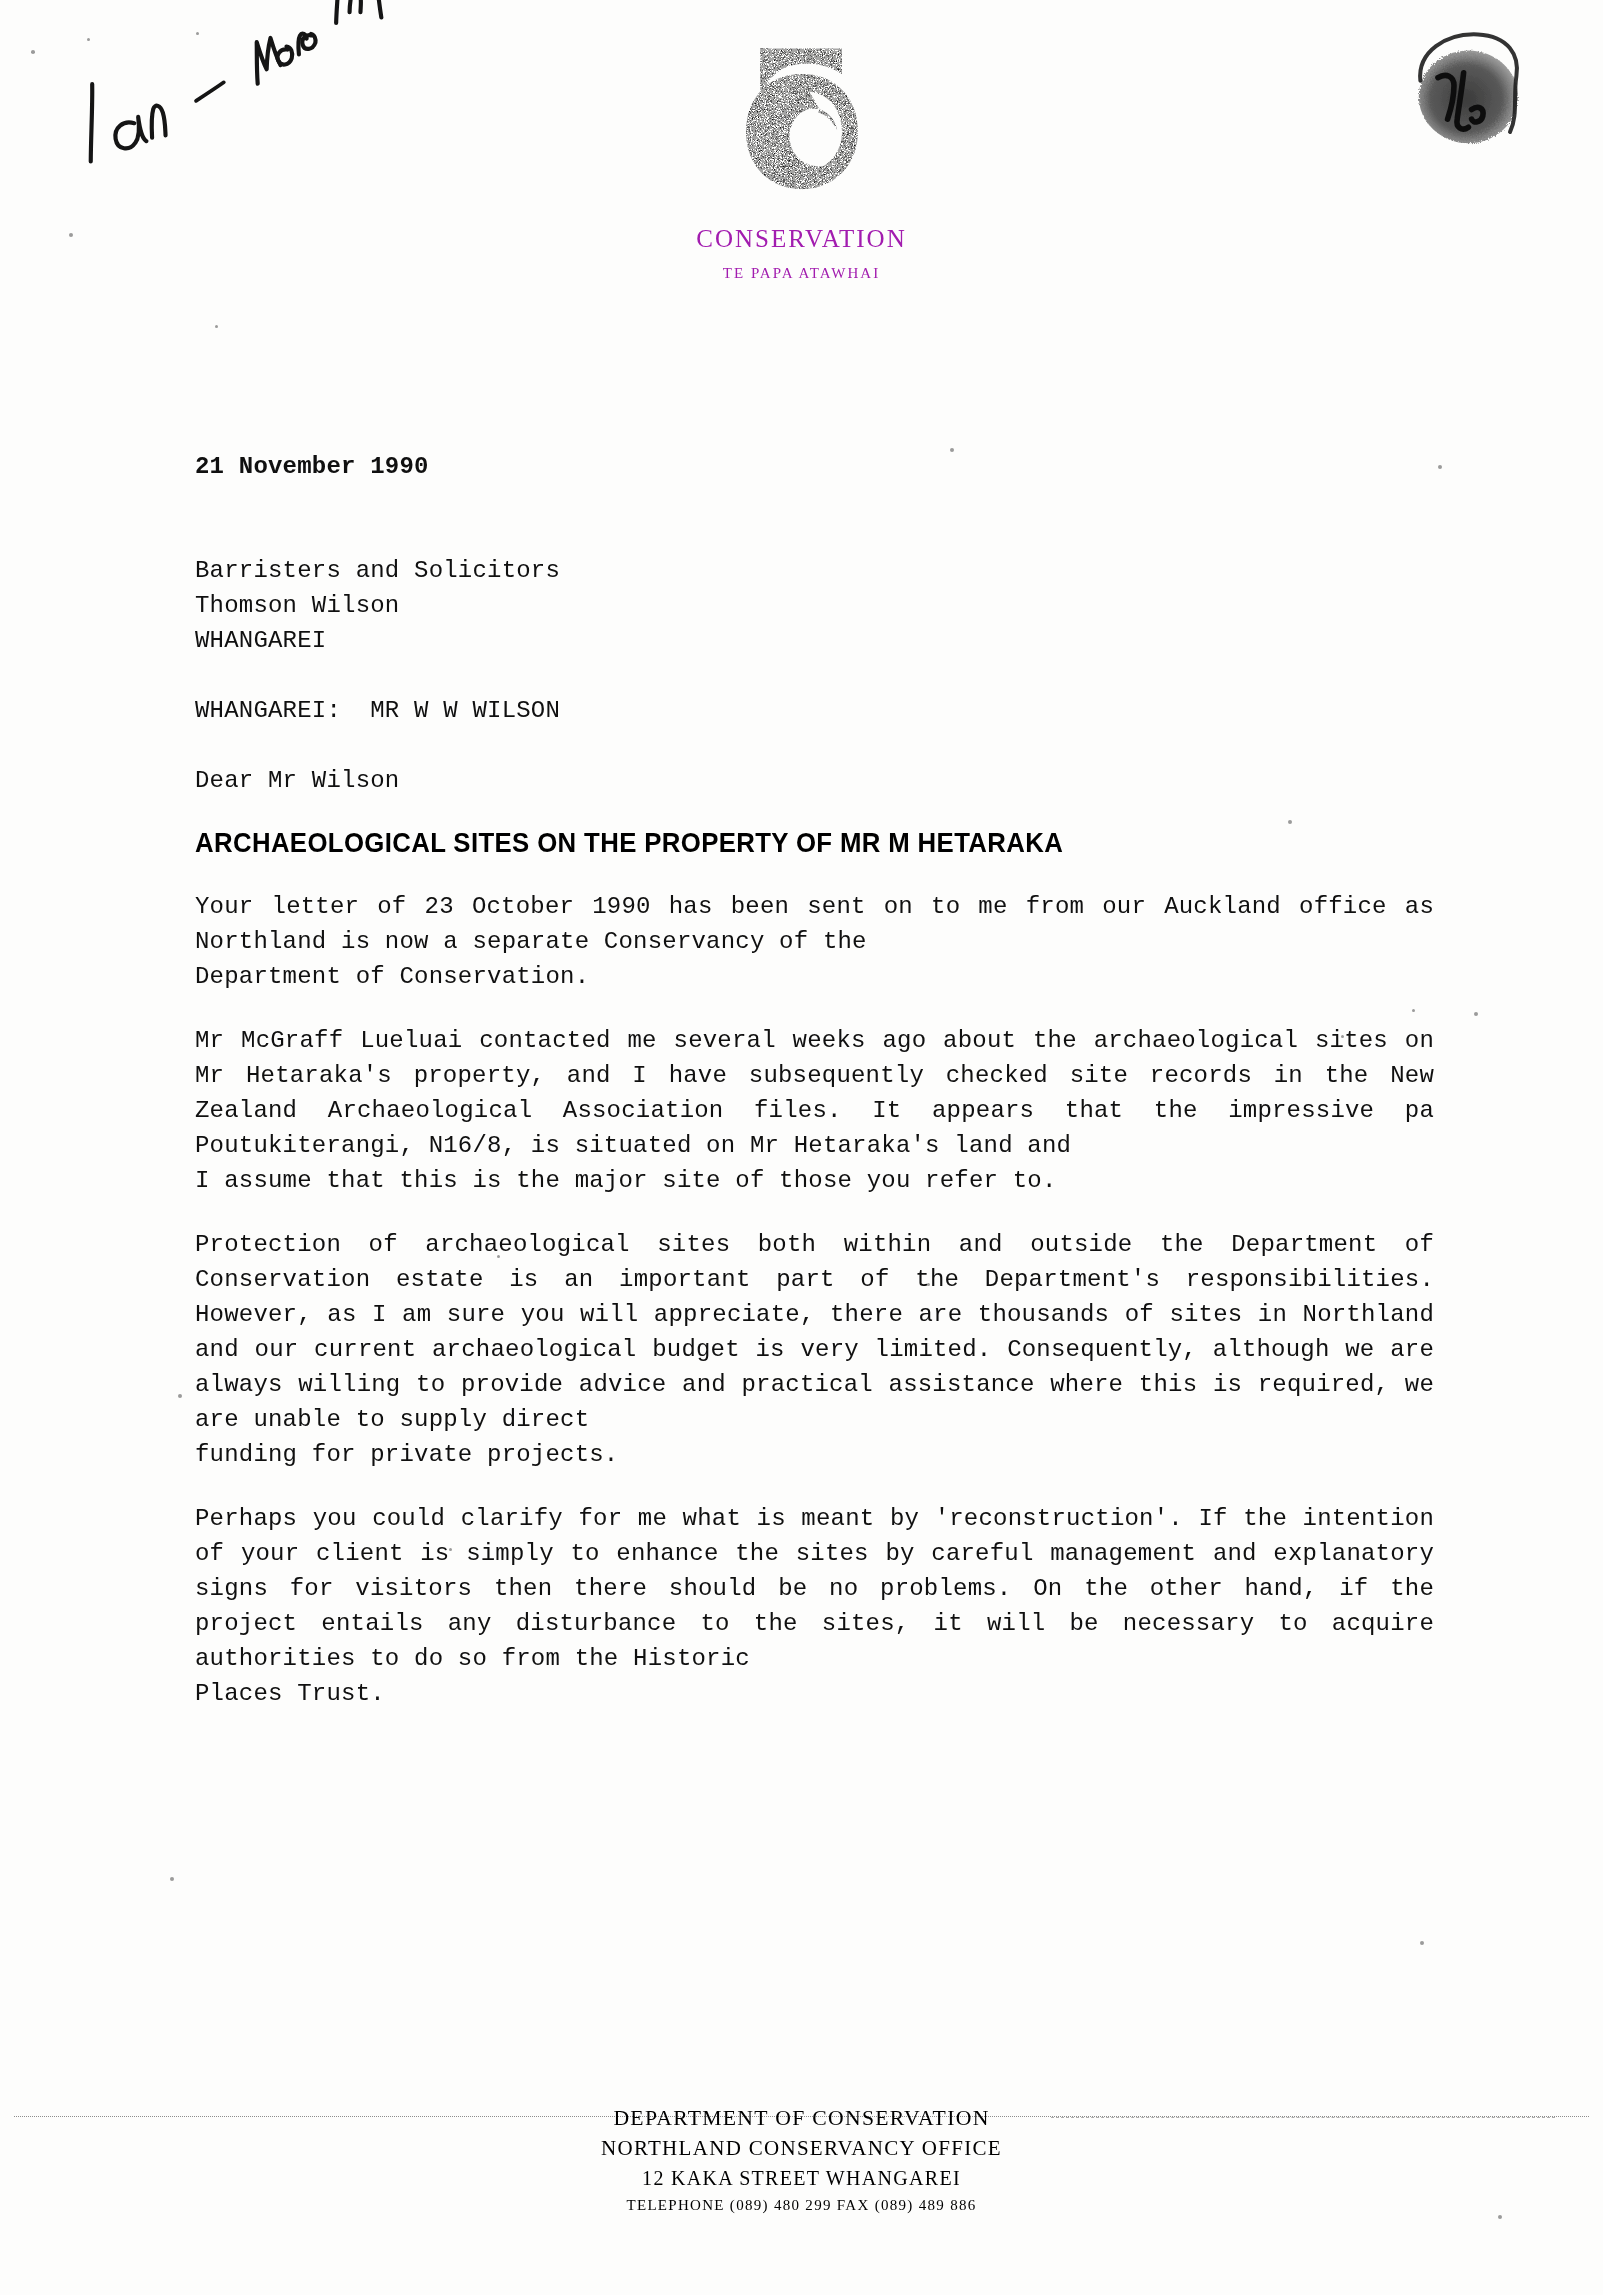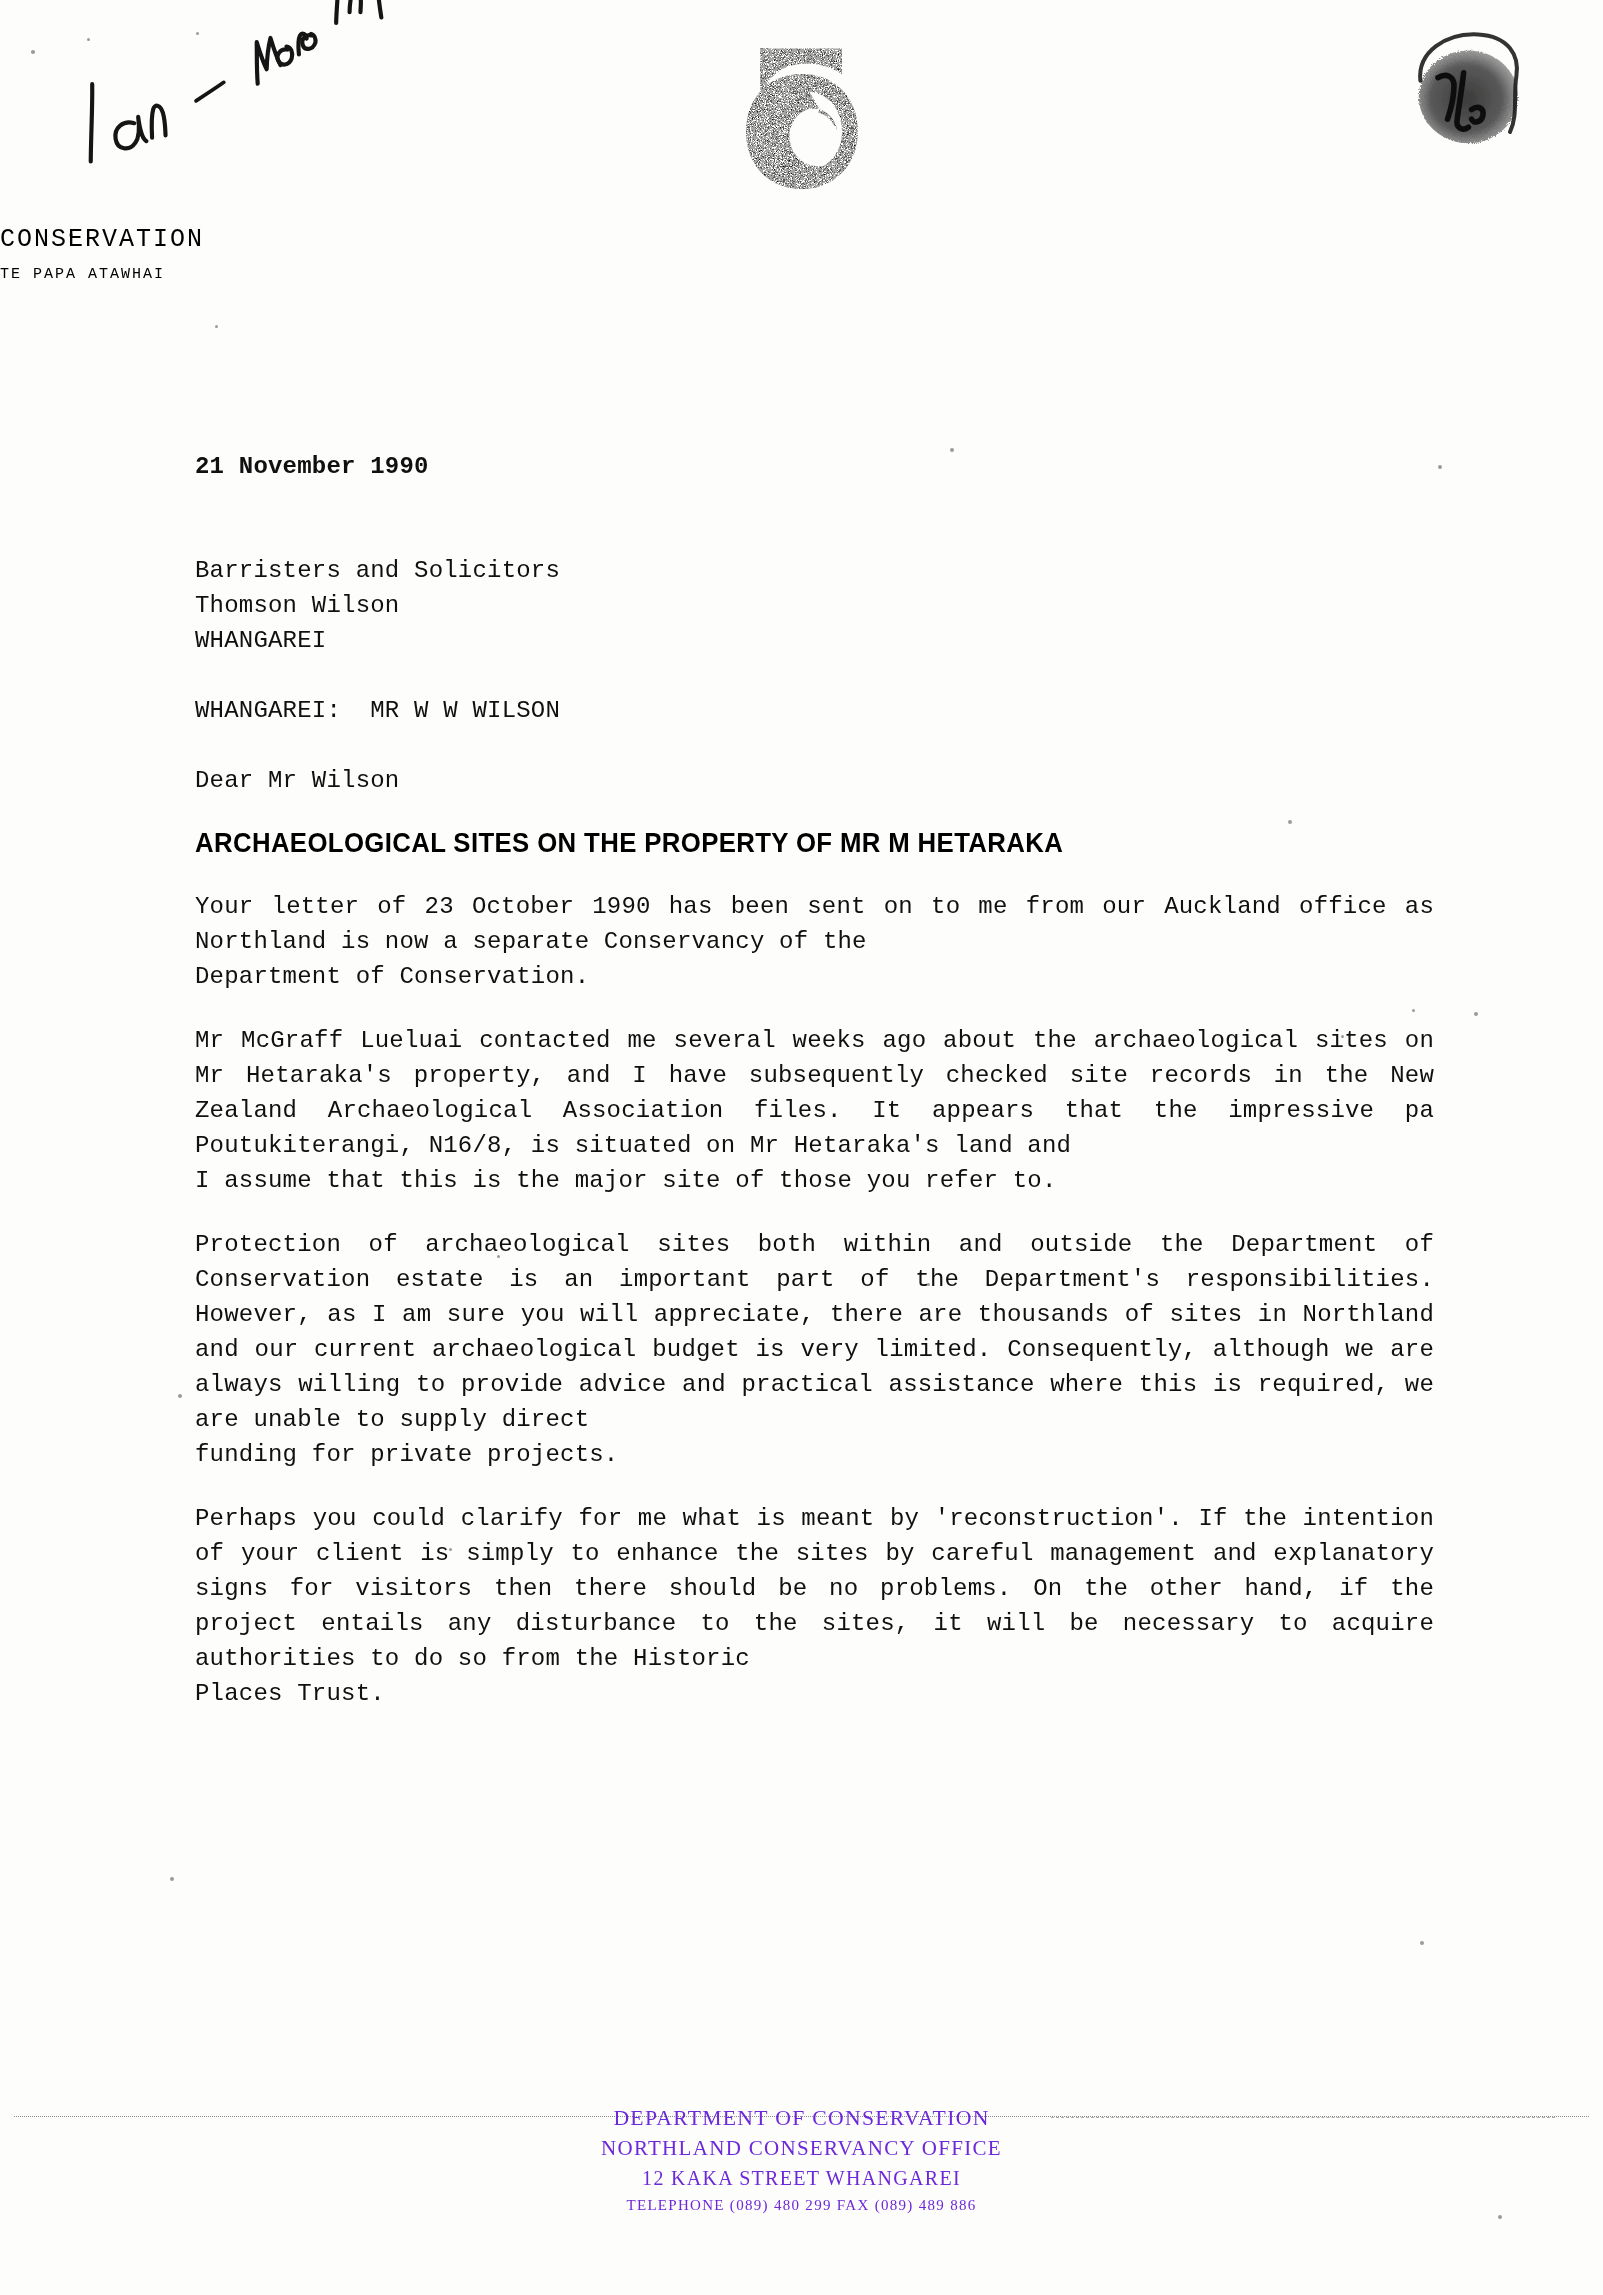"CONSERVATION" .lh-line1, .lh-line2 { color: #000000 -> #a21caf; font-family: Liberation Mono, monospace -> Liberation Serif, serif; text-align: left -> center }
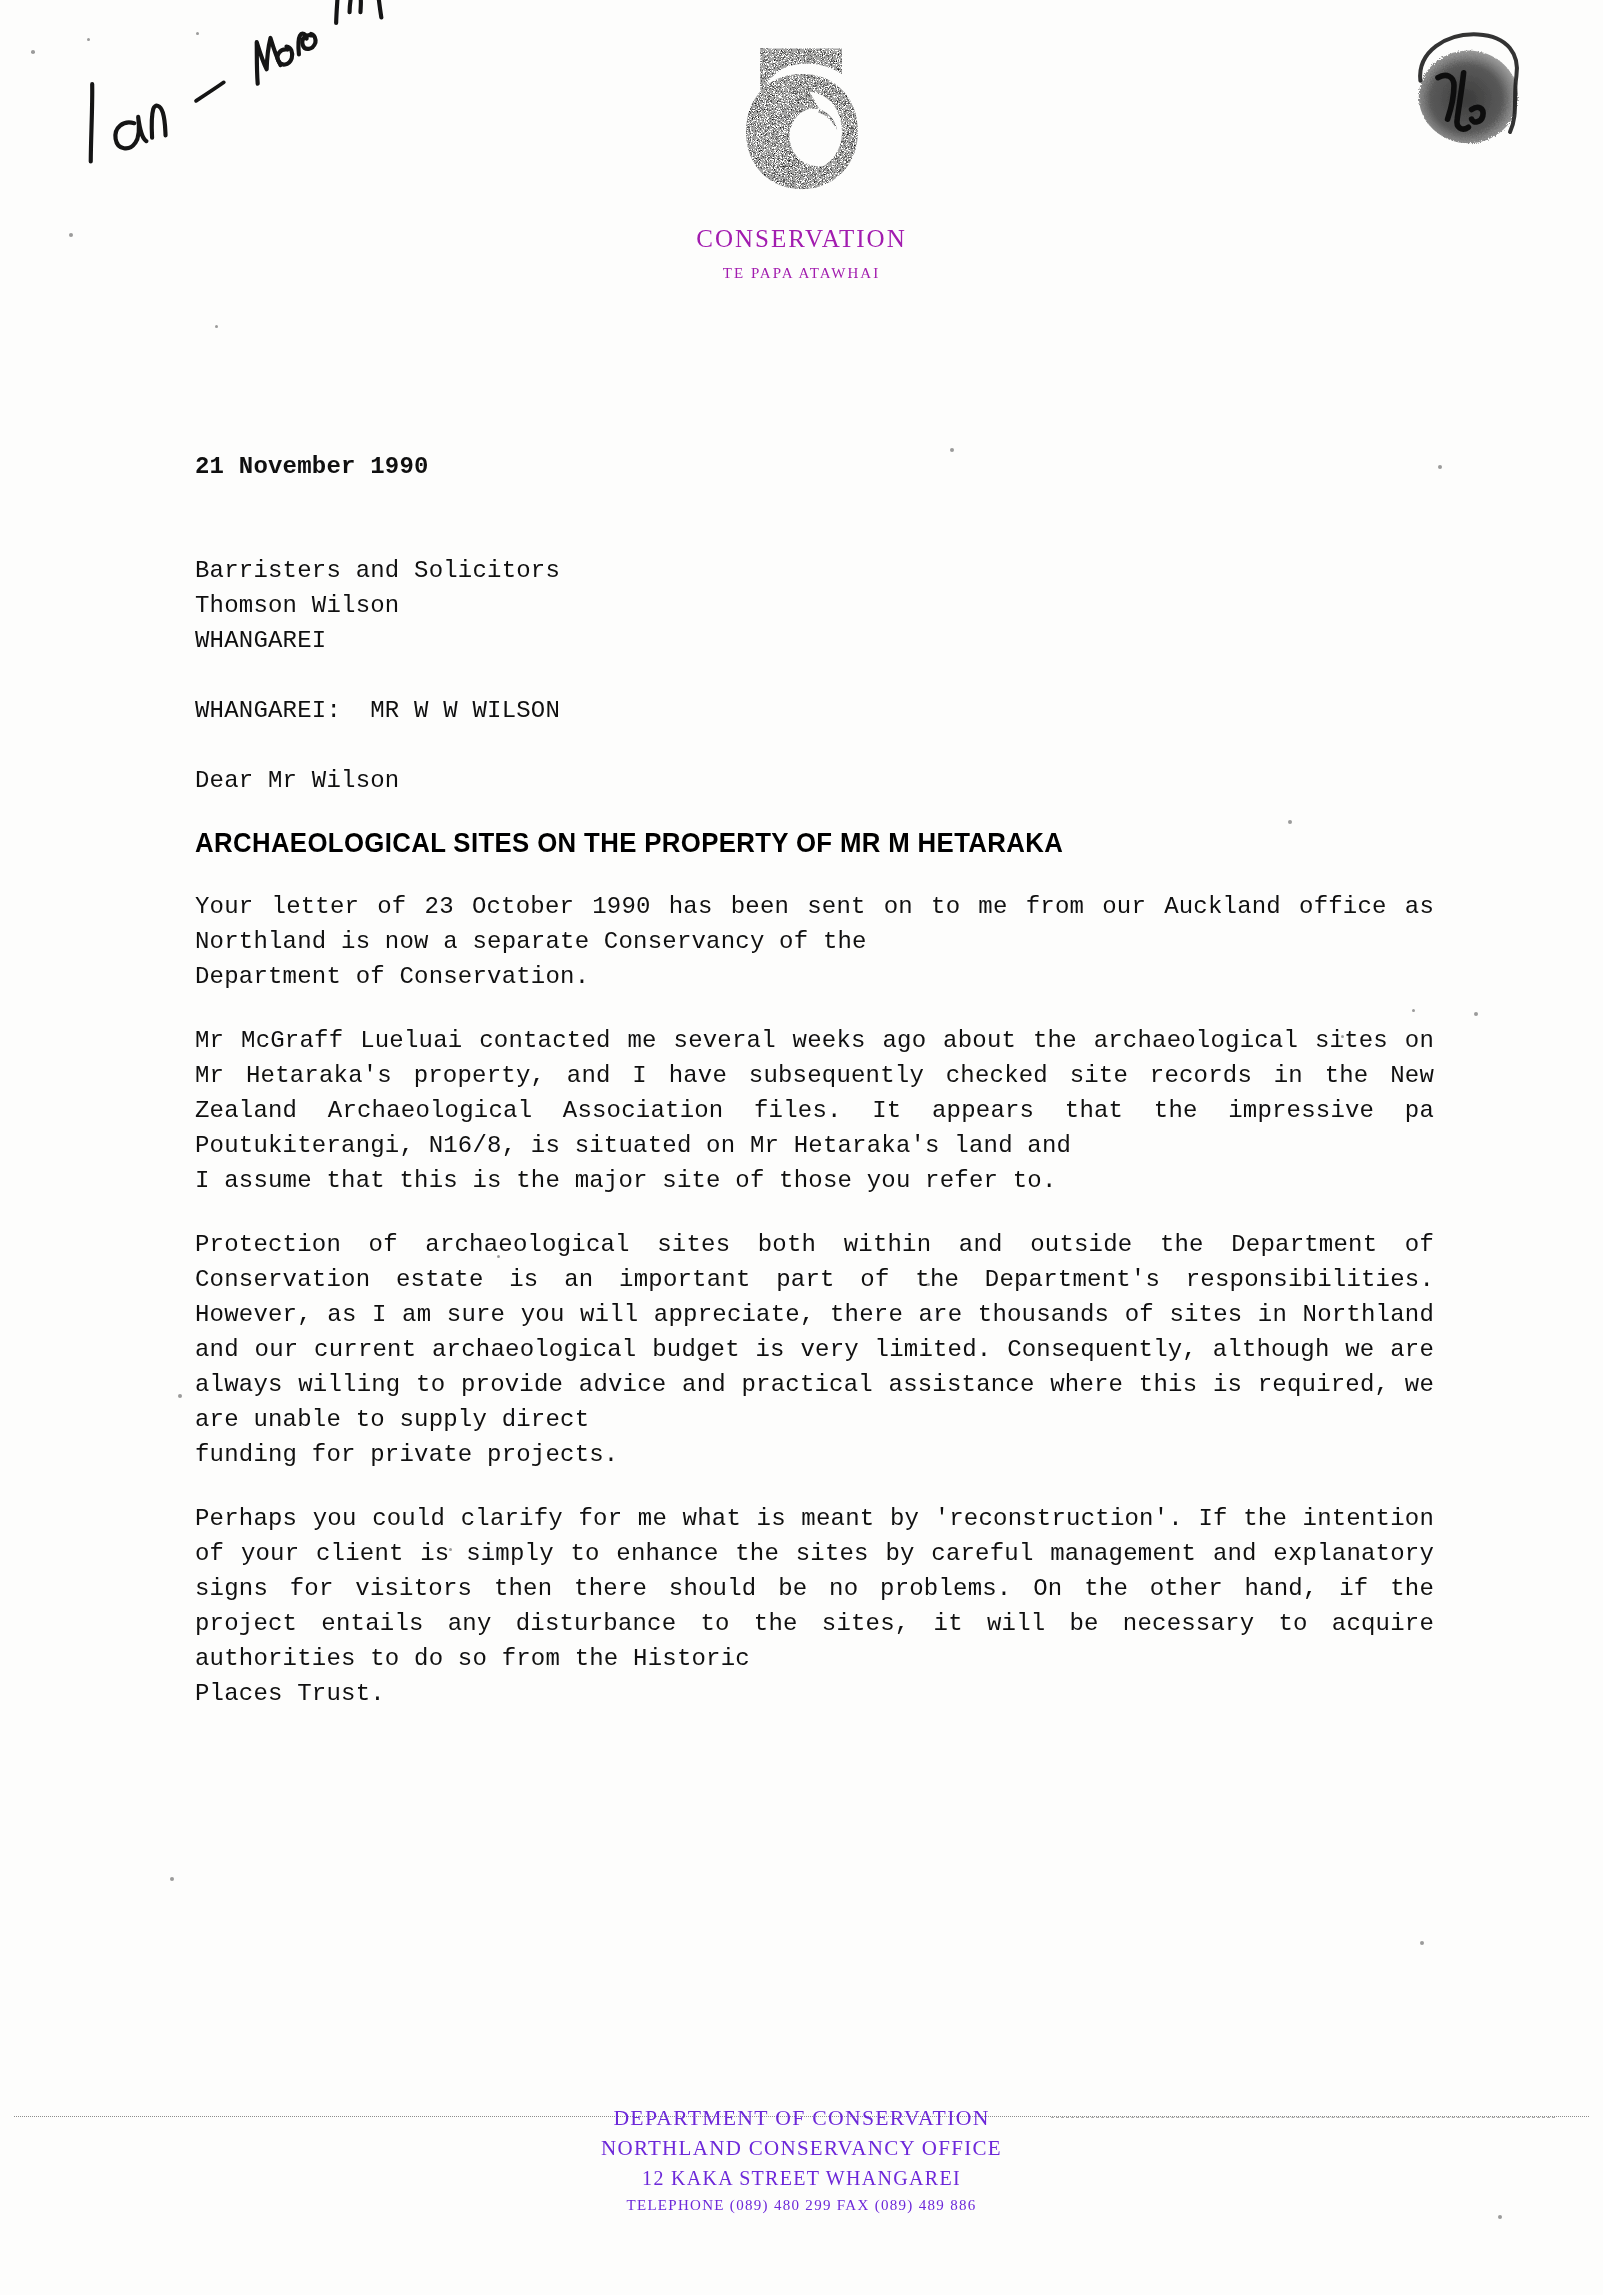"DEPARTMENT OF CONSERVATION" .footer { color: #6d28d9 -> #000000 }
